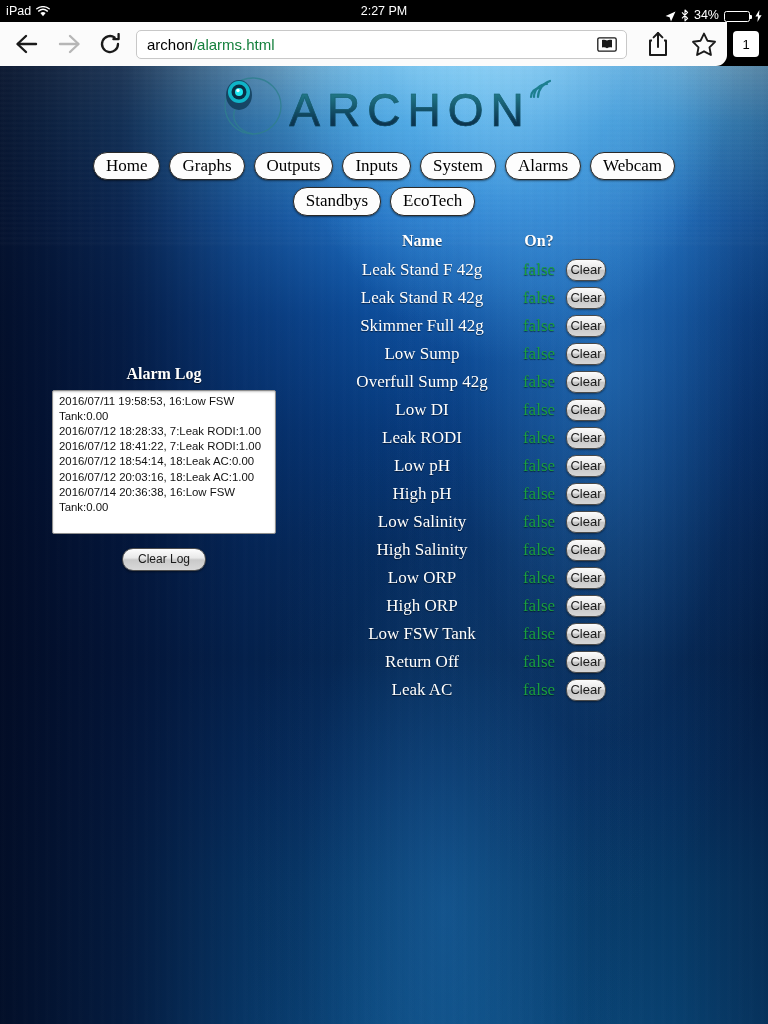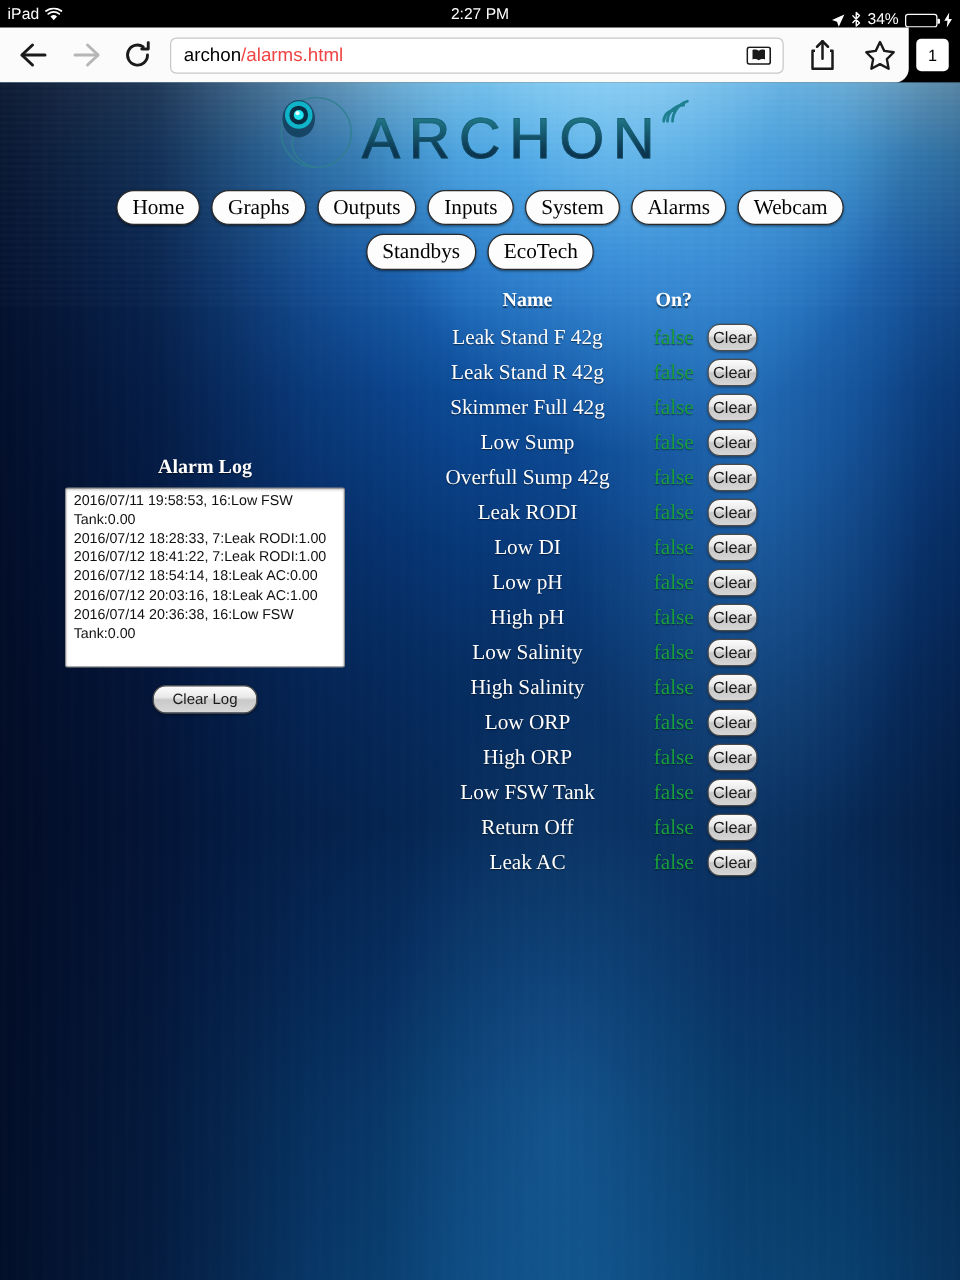"/alarms.html" .url-path { color: #ef4444 -> #15803d }
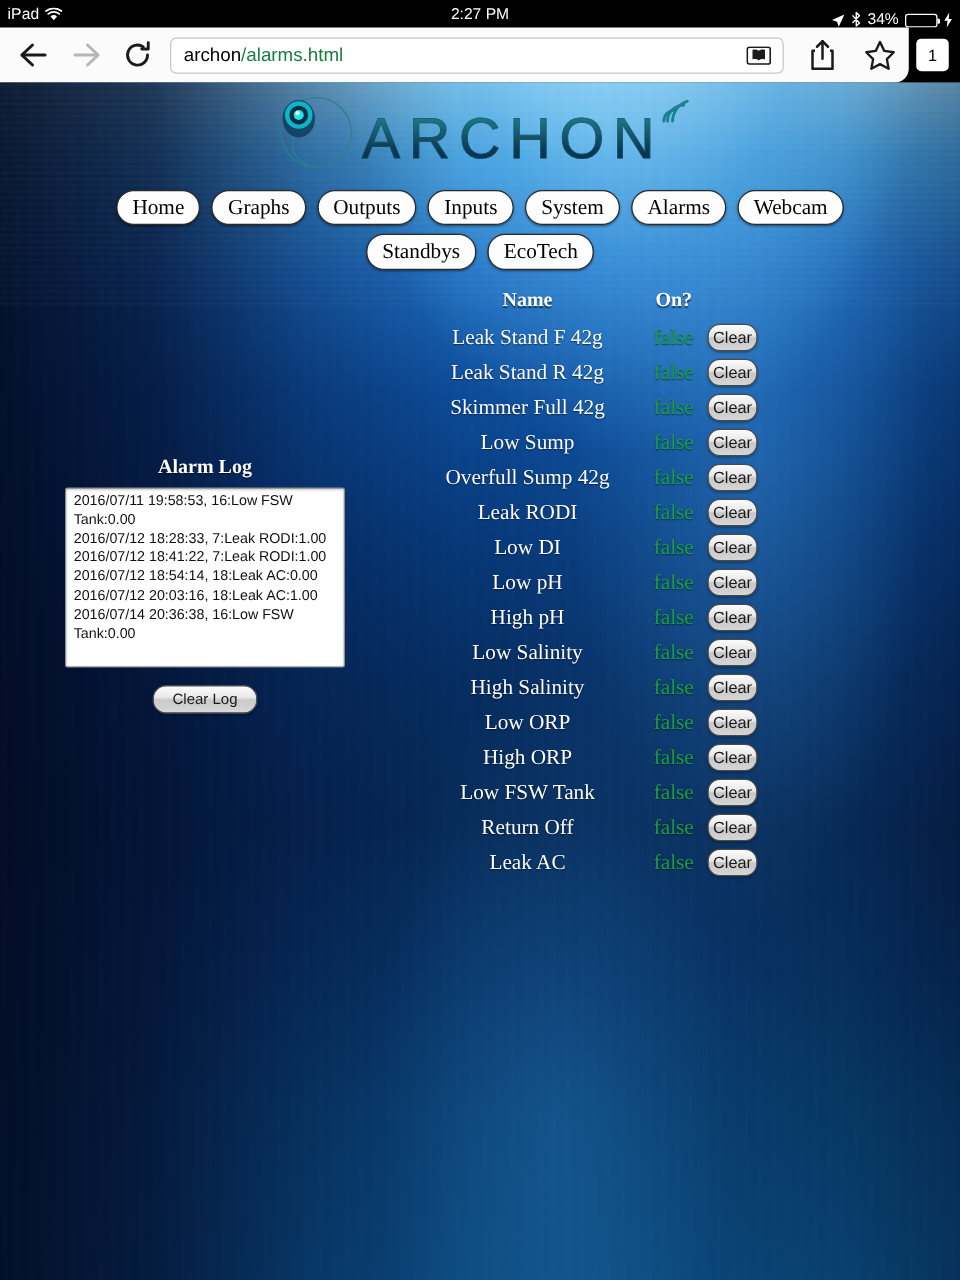"Leak RODI" tr { order: before "Low DI" -> after "Low DI" }
